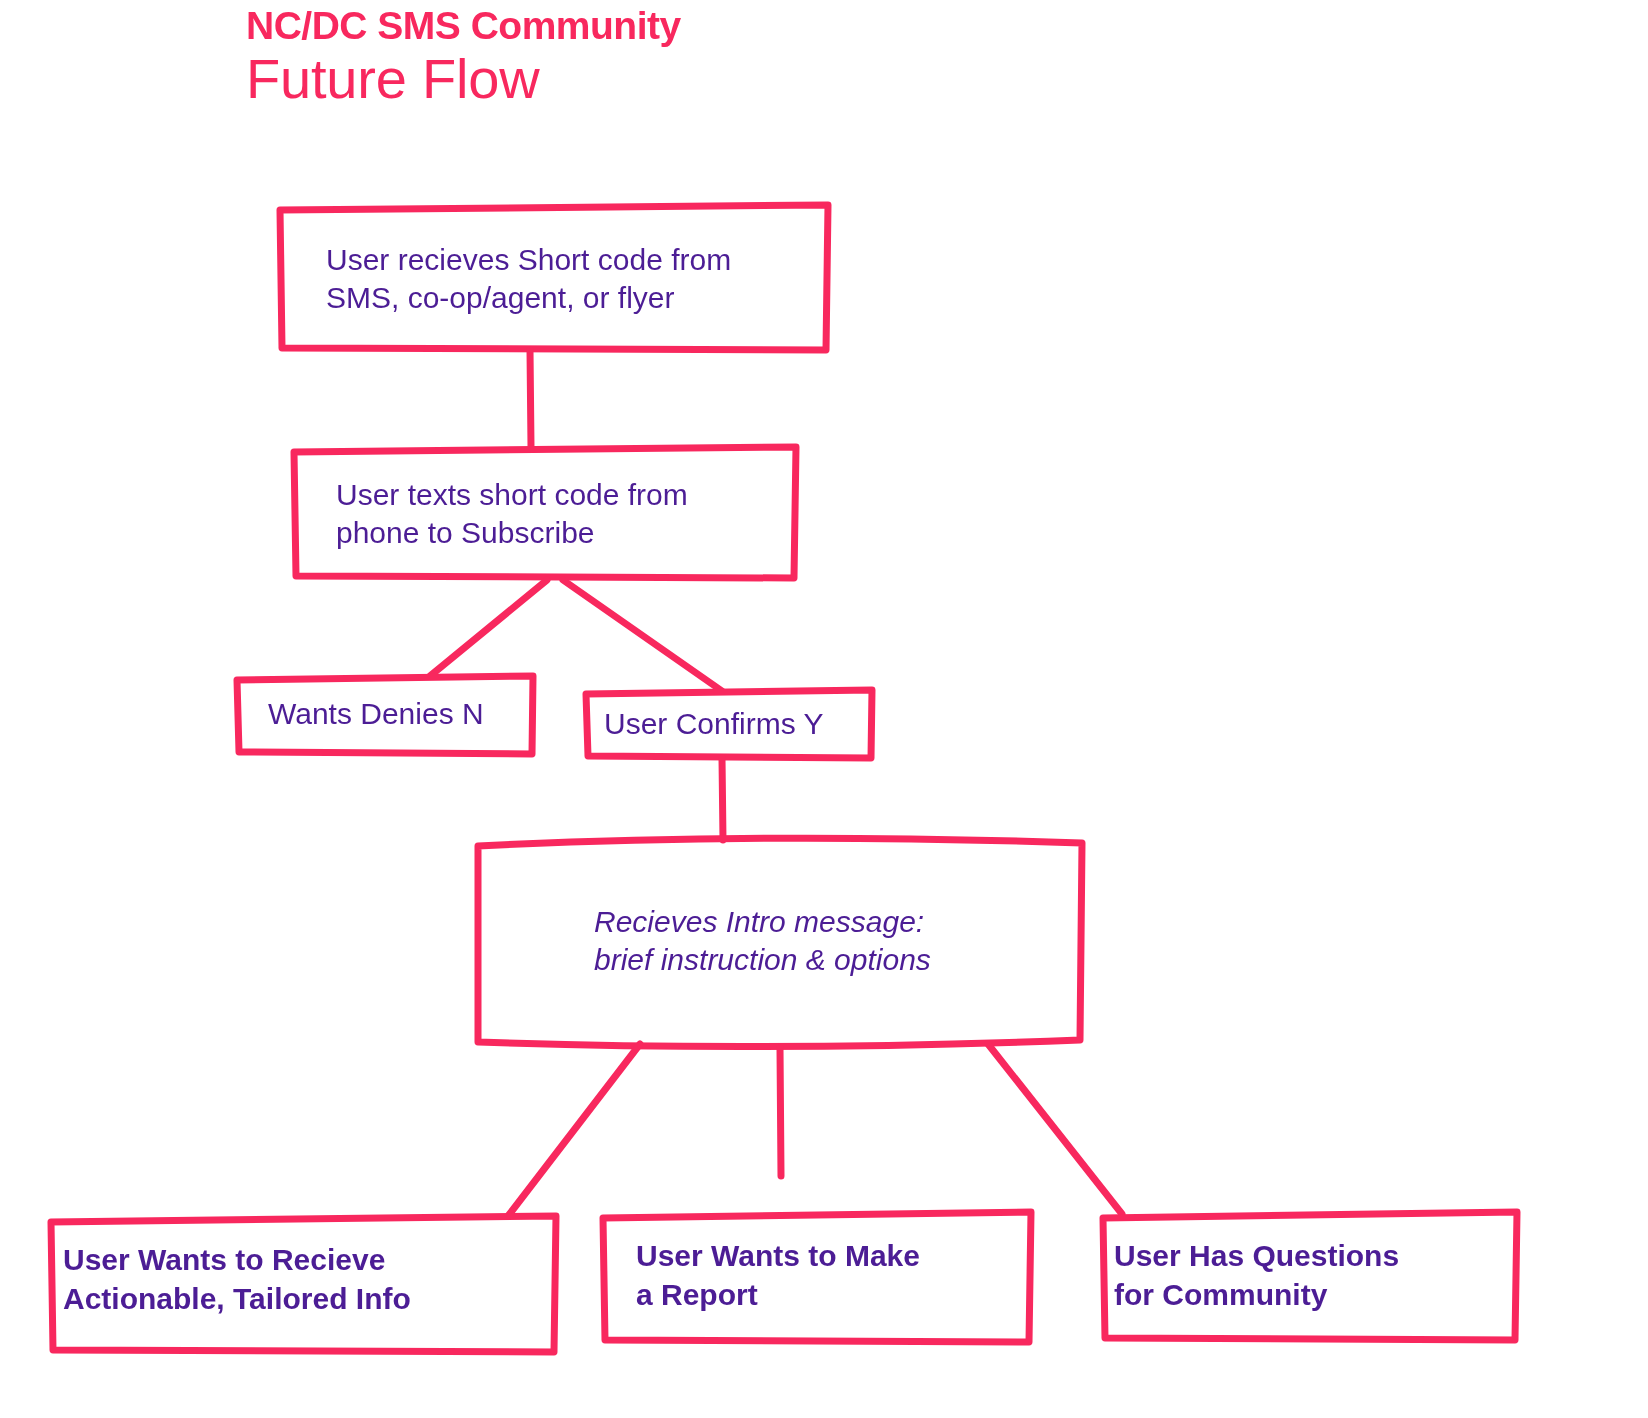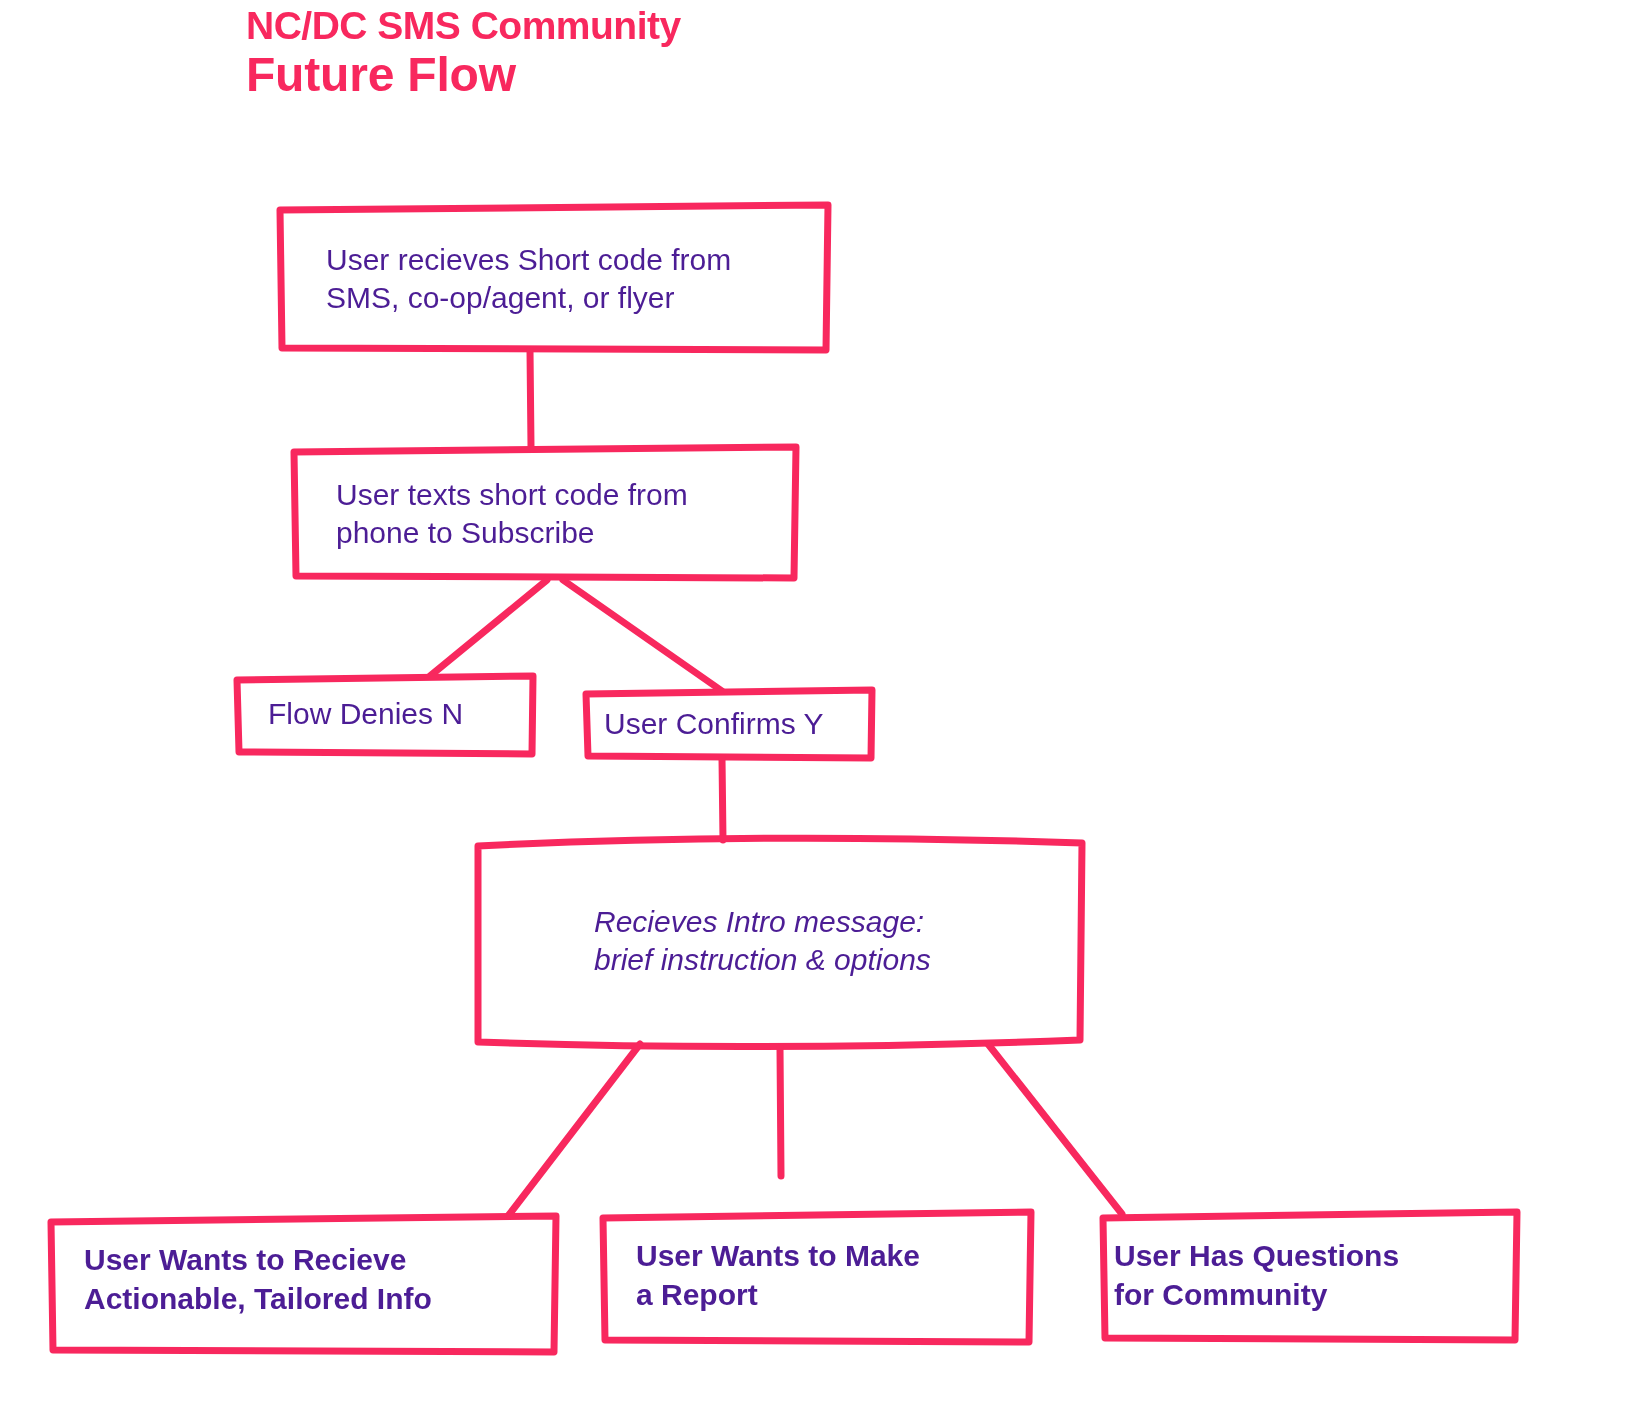"Future Flow" .title-sub { font-size: 48px -> 56px; font-weight: bold -> normal }
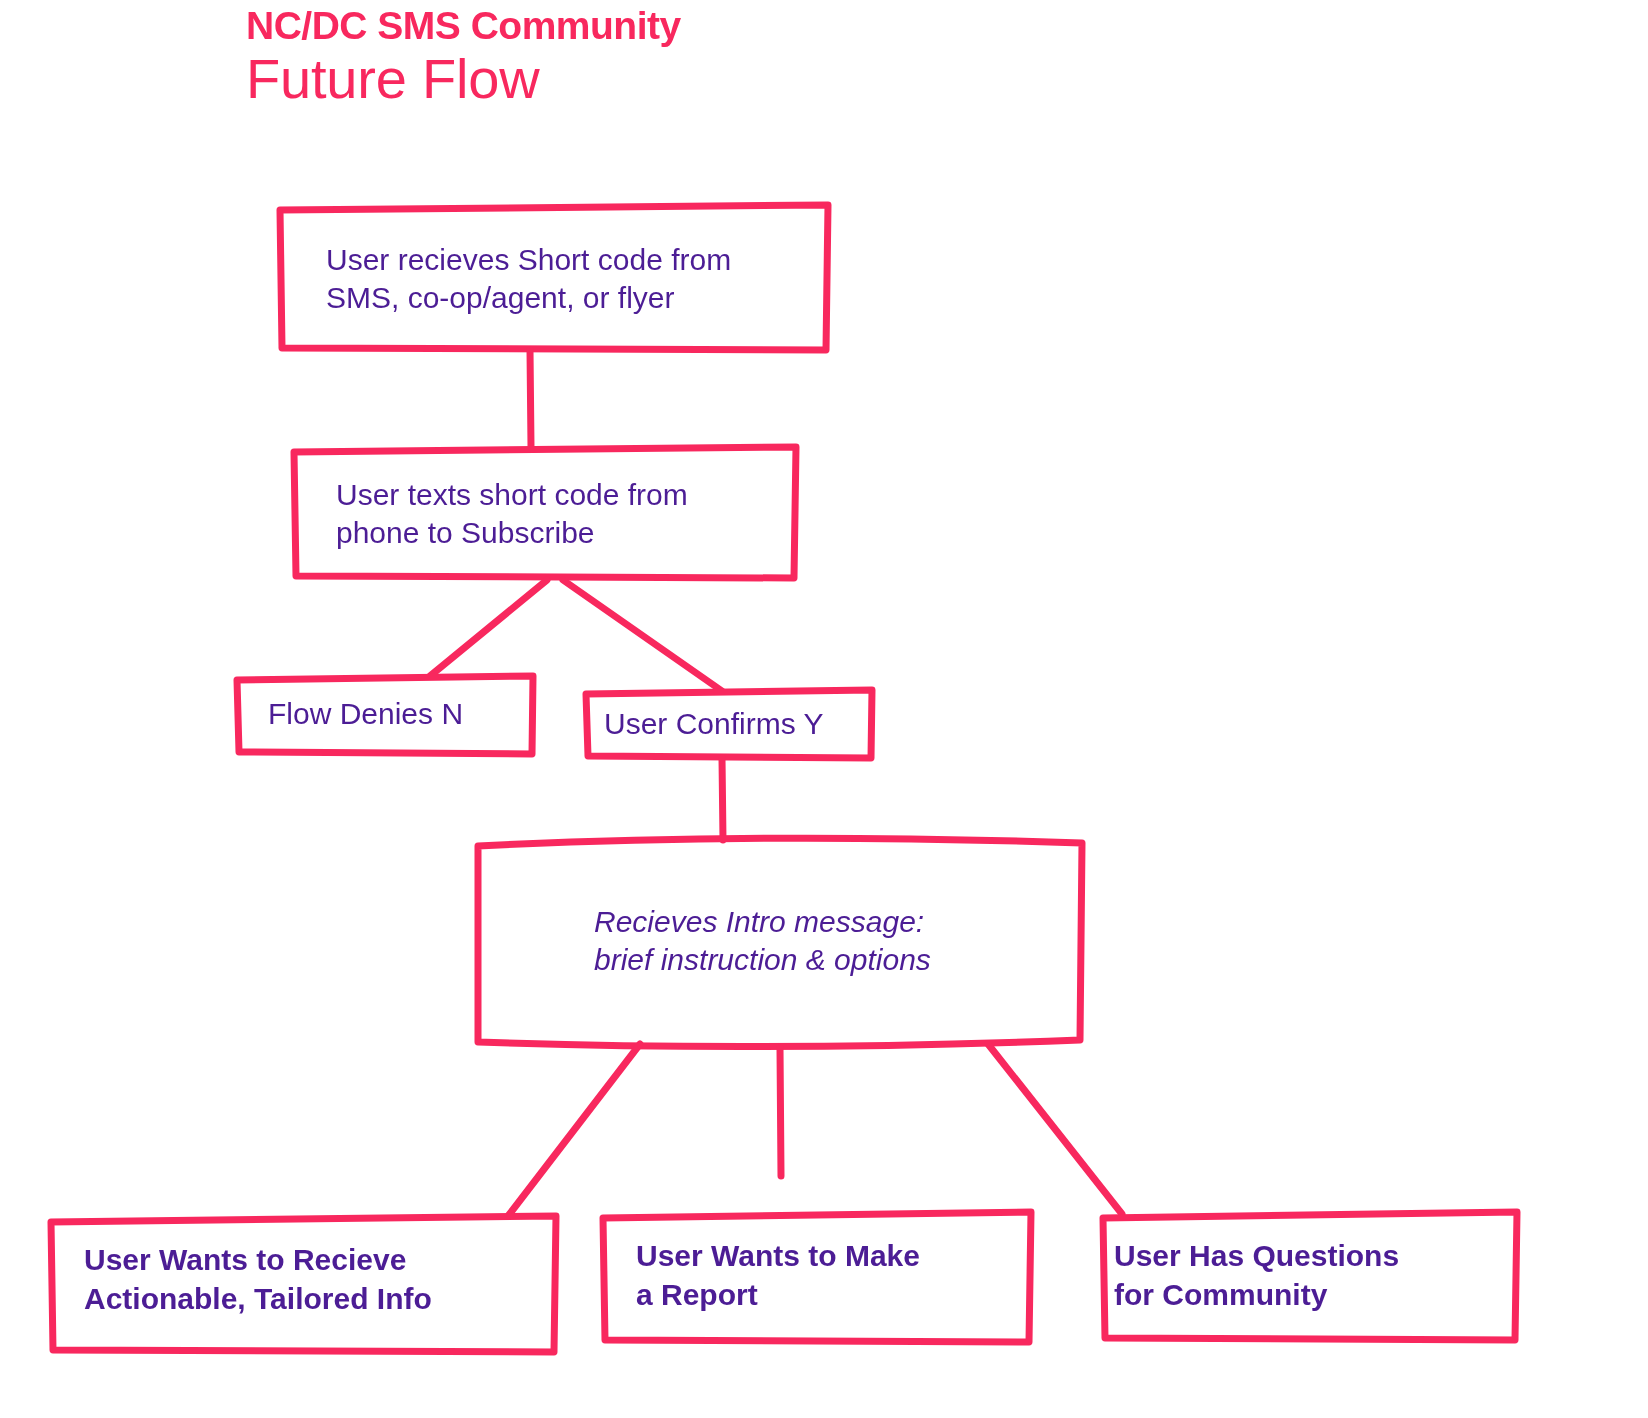"Flow Denies N" div.node-text { text: Flow -> Wants }
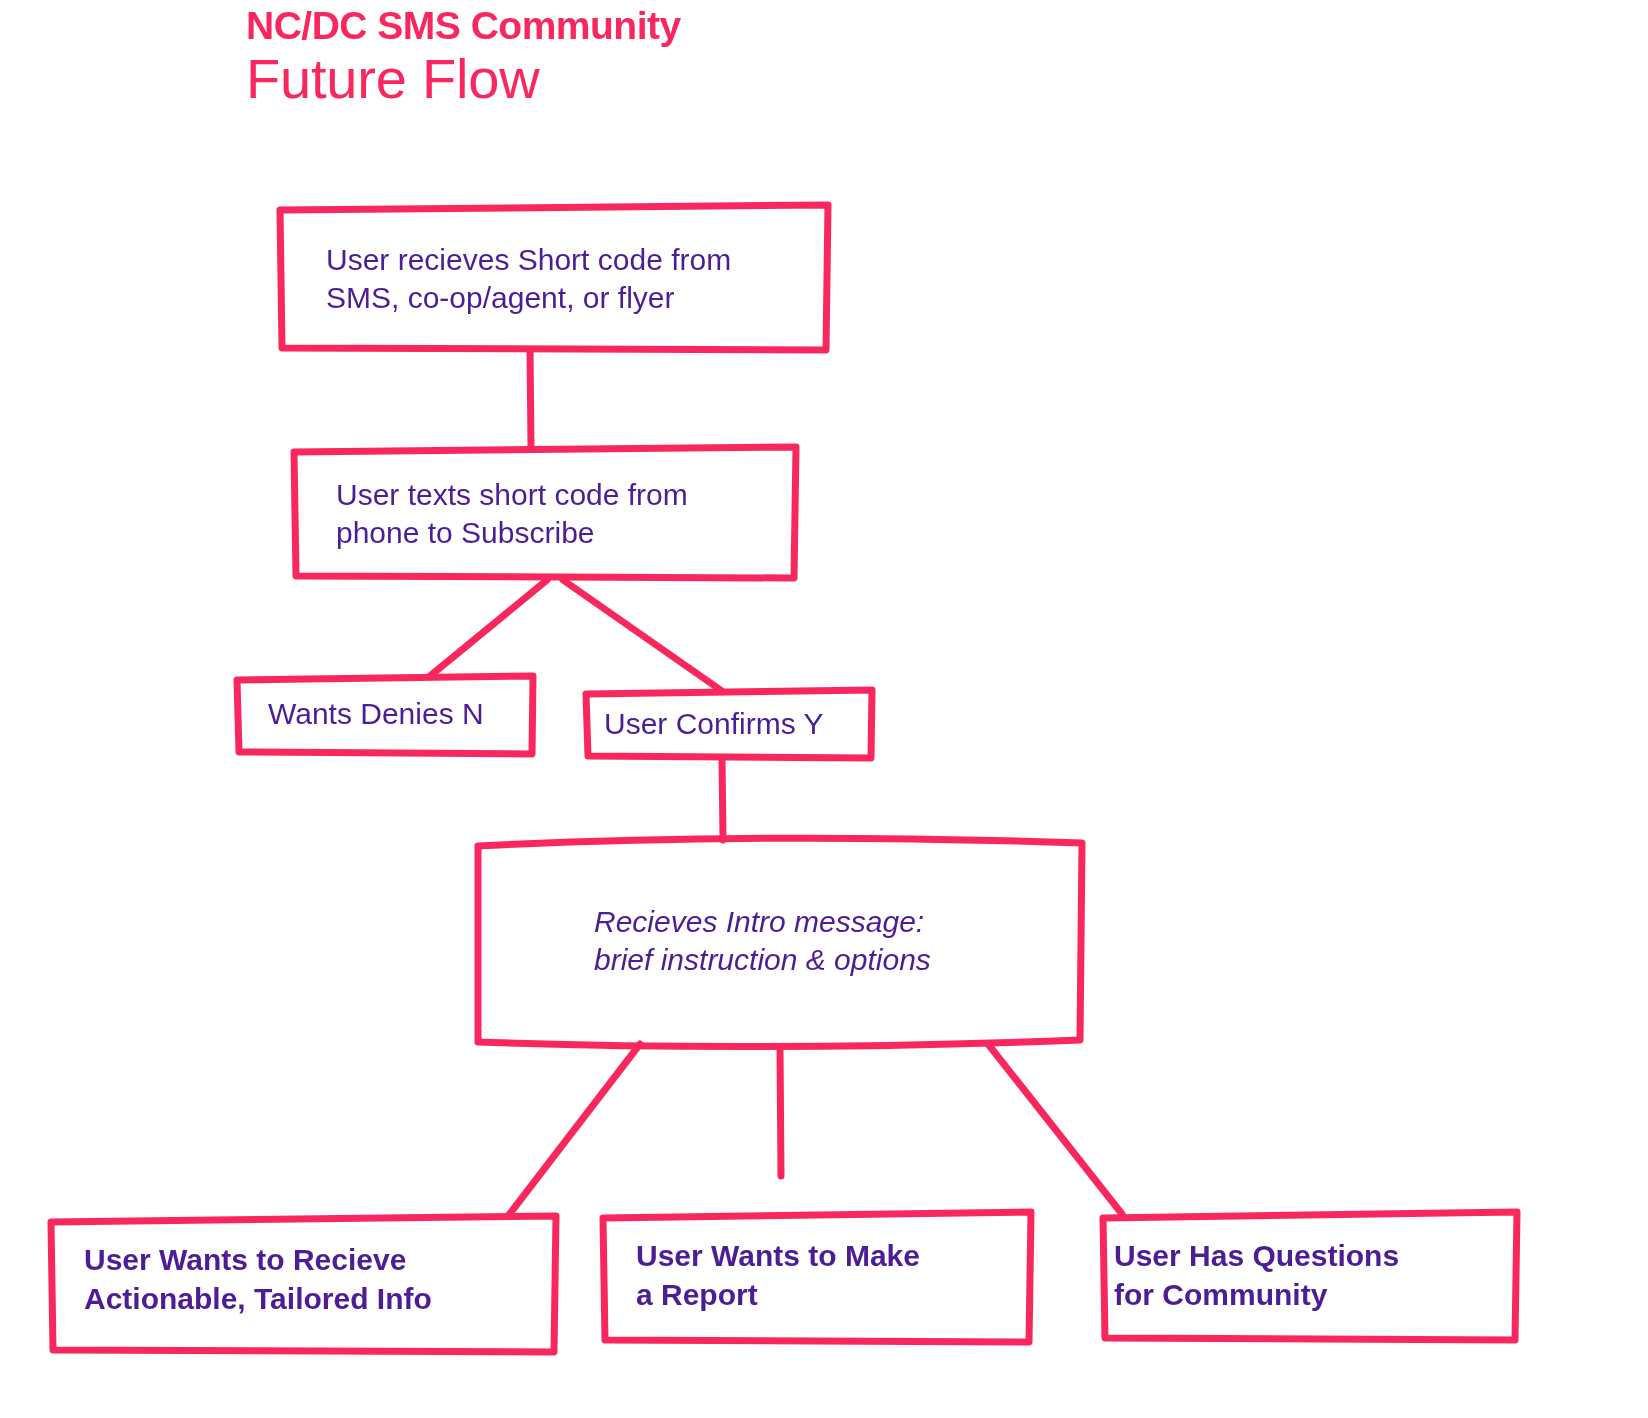"User Wants to Recieve" #node-tailored-info { padding: 0 0 0 36px -> 0 0 0 15px }
